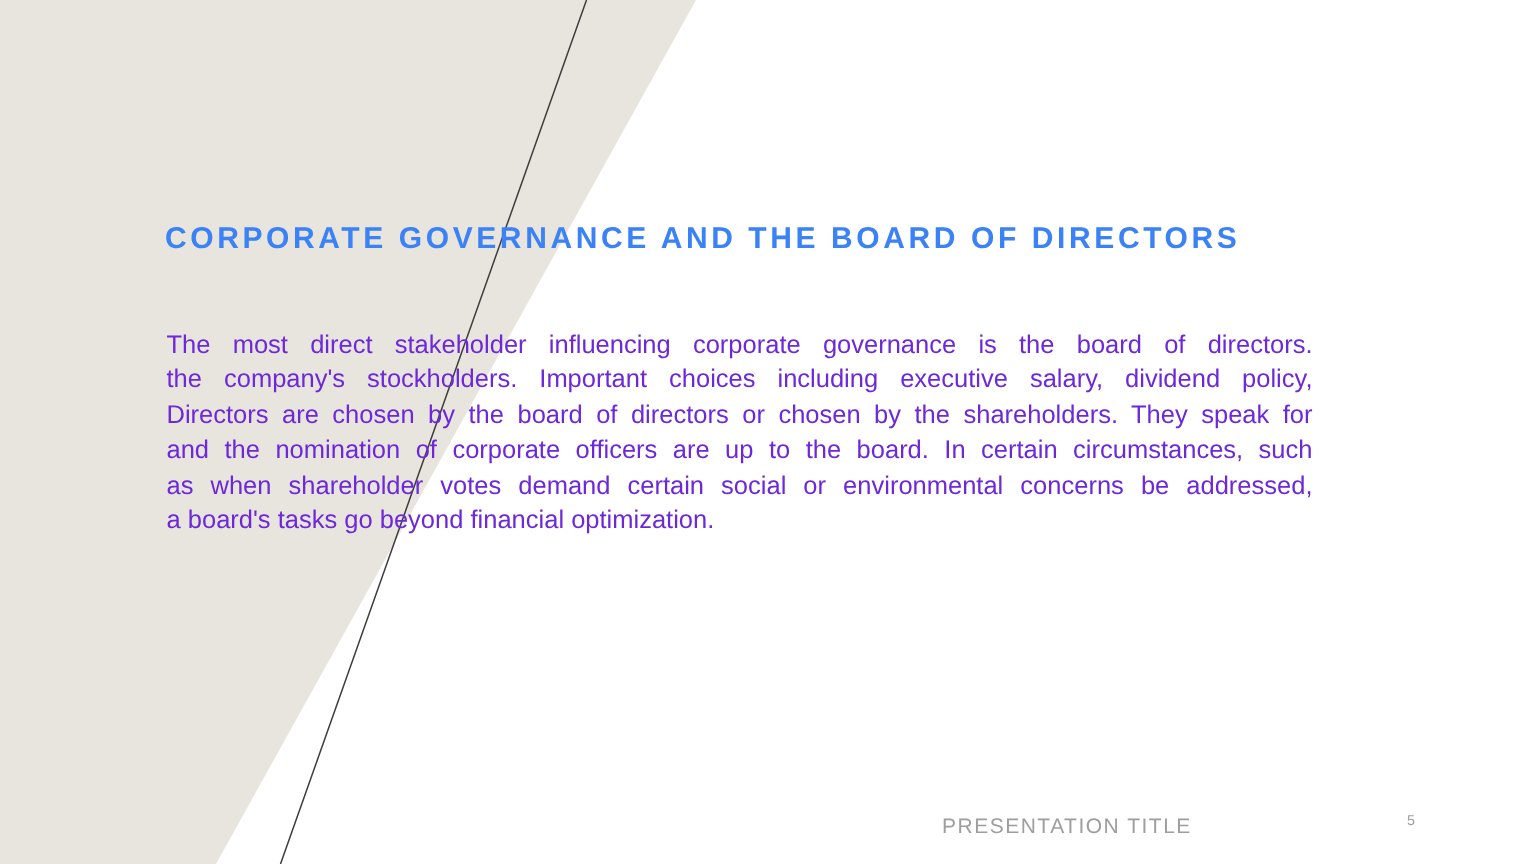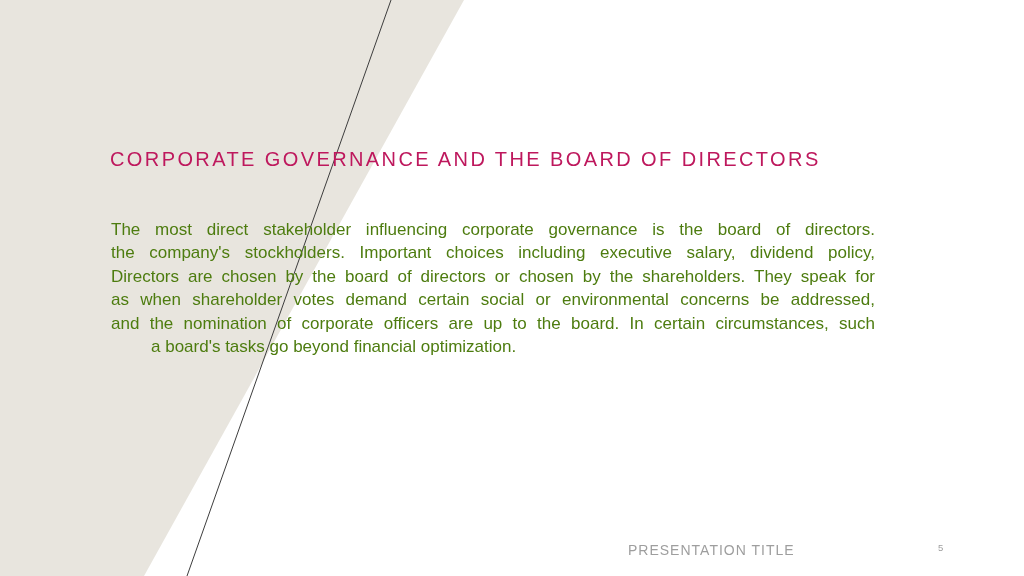"CORPORATE GOVERNANCE AND THE BOARD" .slide-title { color: #be185d -> #3b82f6; font-weight: normal -> bold }
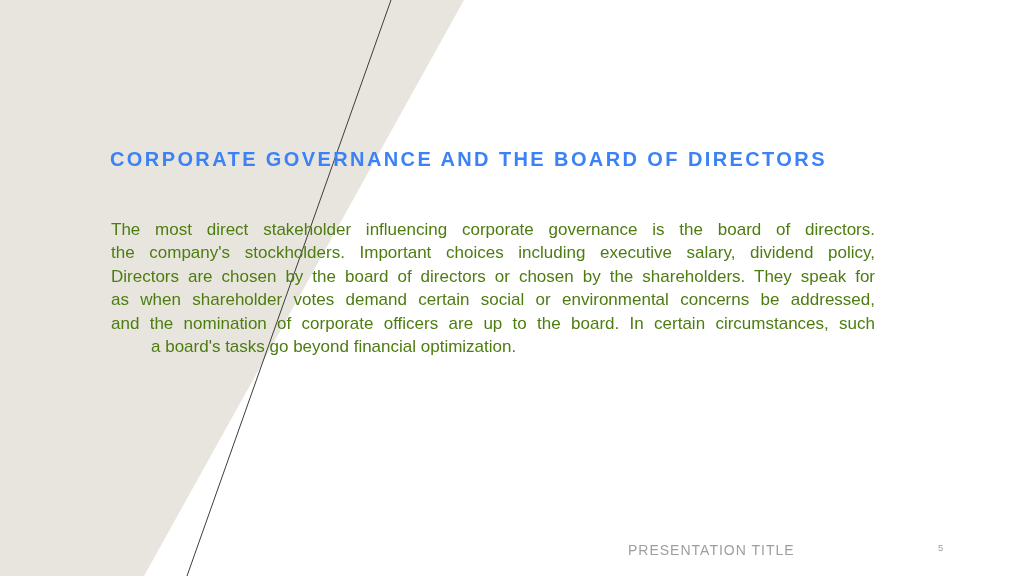"The most direct stakeholder influencing" .body-text { color: #4d7c0f -> #6d28d9 }
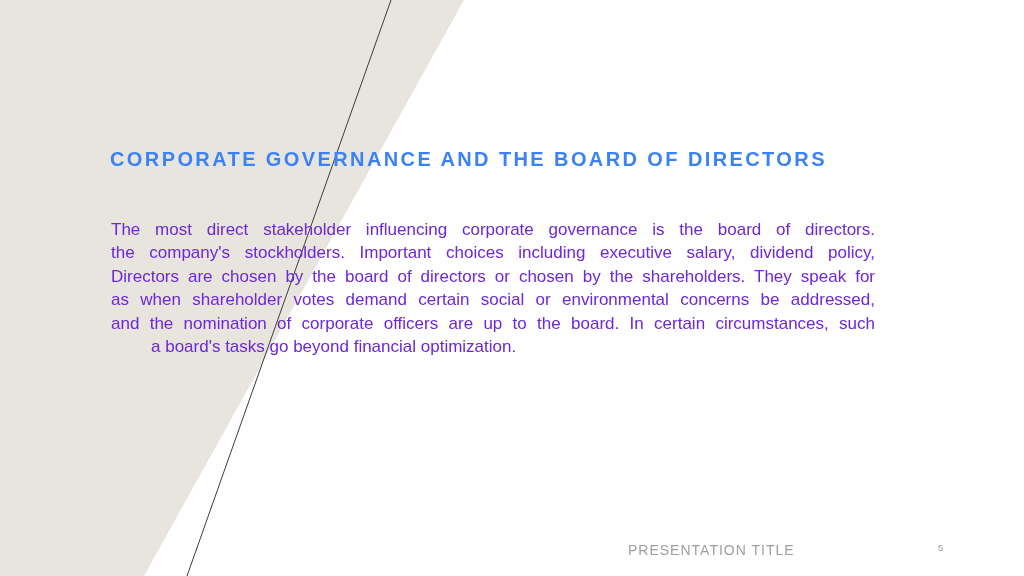"as when shareholder votes demand" div.body-line { order: before "and the nomination of corporate" -> after "and the nomination of corporate" }
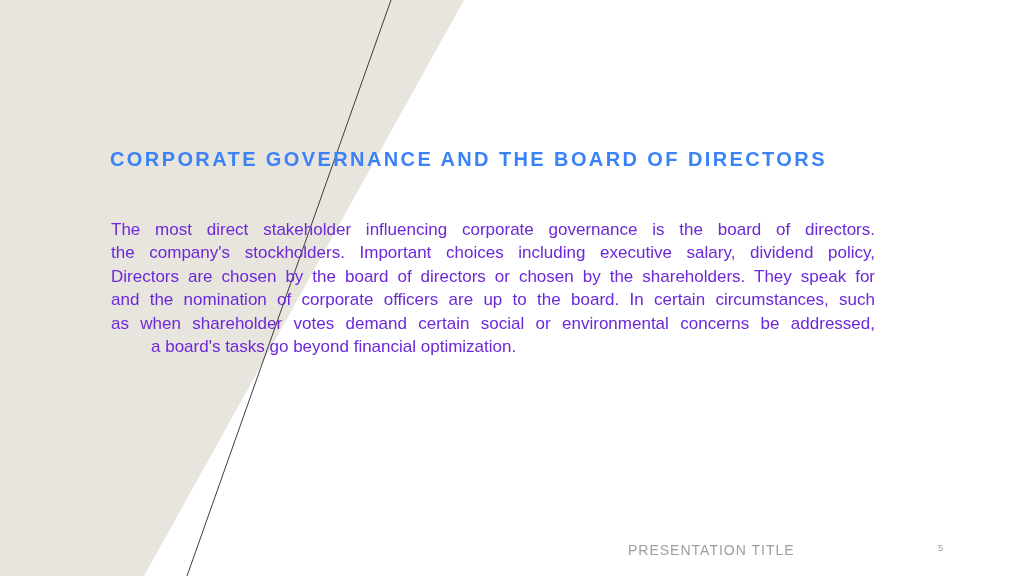"a board's tasks go beyond" .body-line:last-child { margin-left: 40px -> none }
